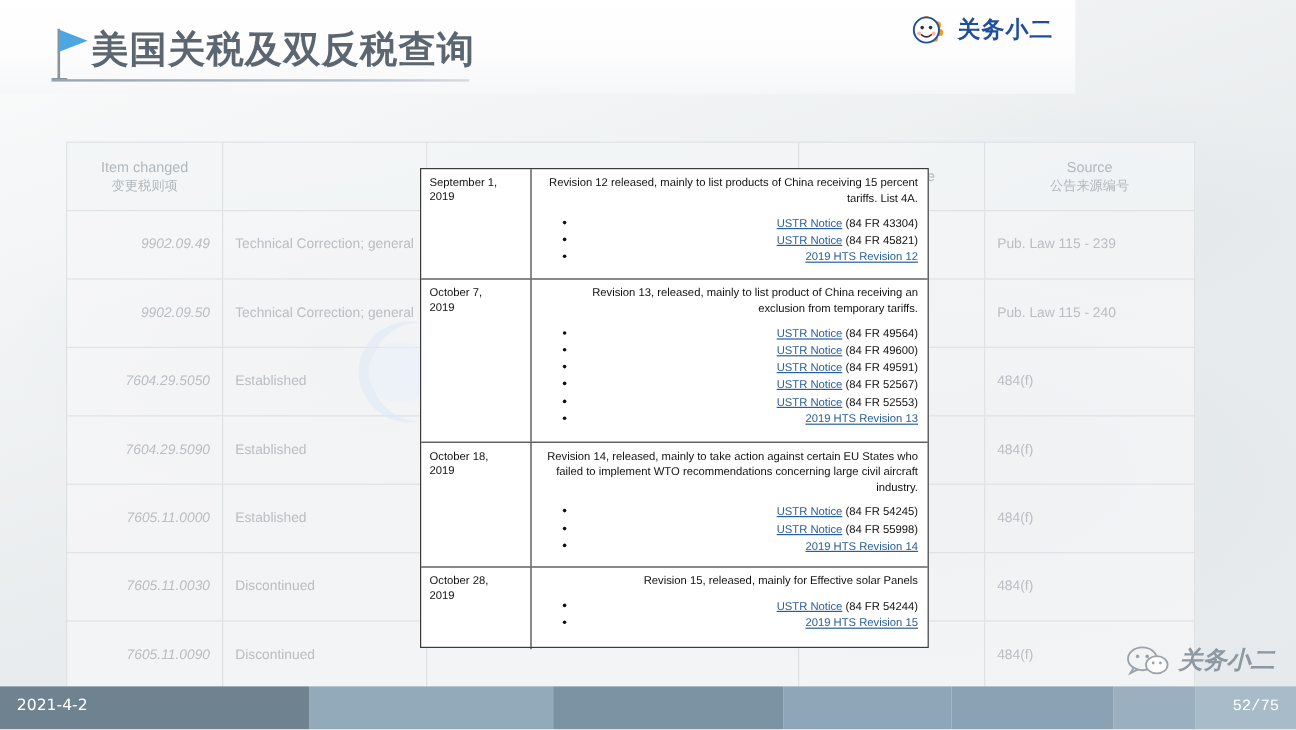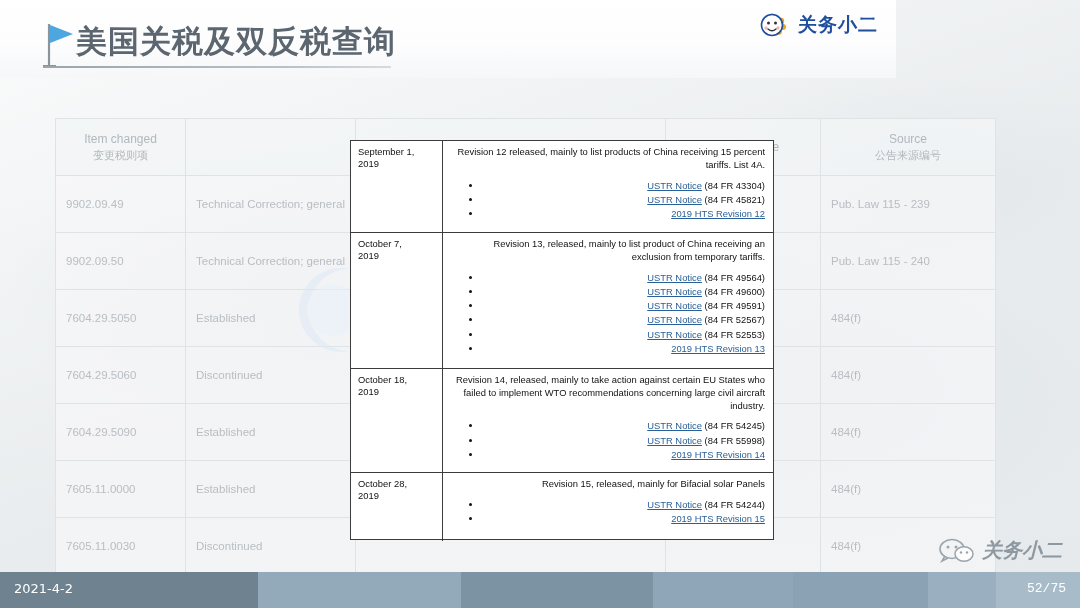"9902.09.49" td.c-item { font-style: none -> italic; text-align: left -> right }
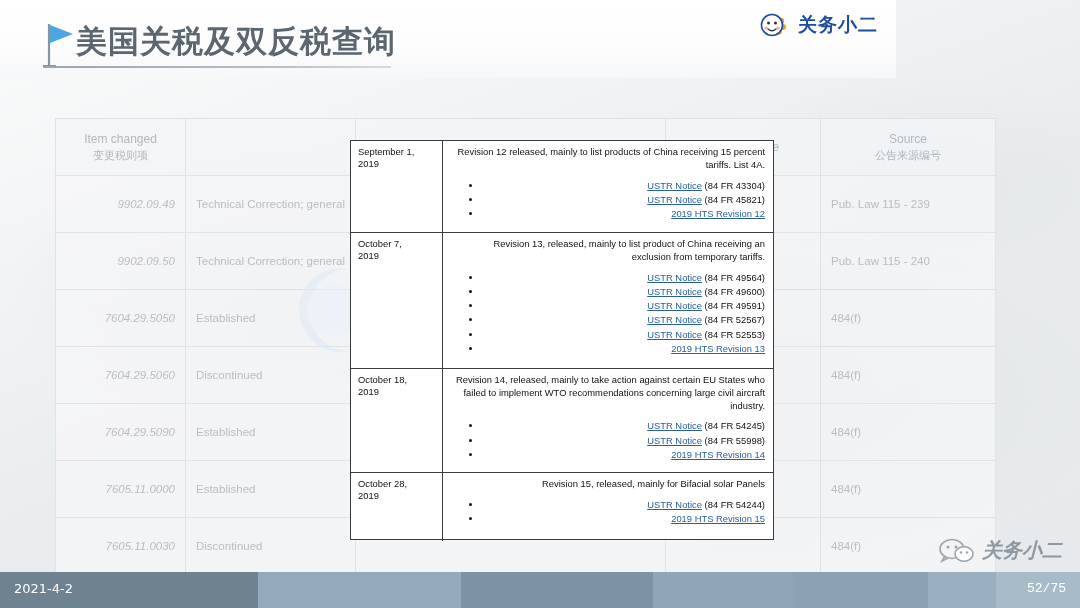"7604.29.5060" tr { html: <tr> <td>7604.29.5060</td> <td>Discontinued</td> <td></td> <td></td> <td>484(f)</td> </tr> -> none }
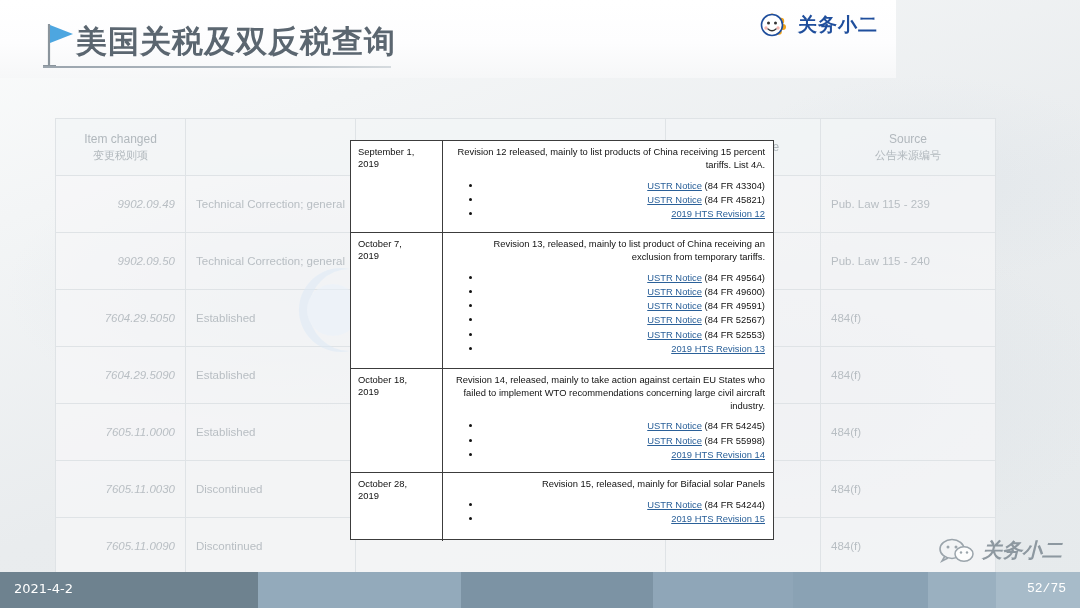"Revision 15, released, mainly for" p { text: Bifacial -> Effective }
